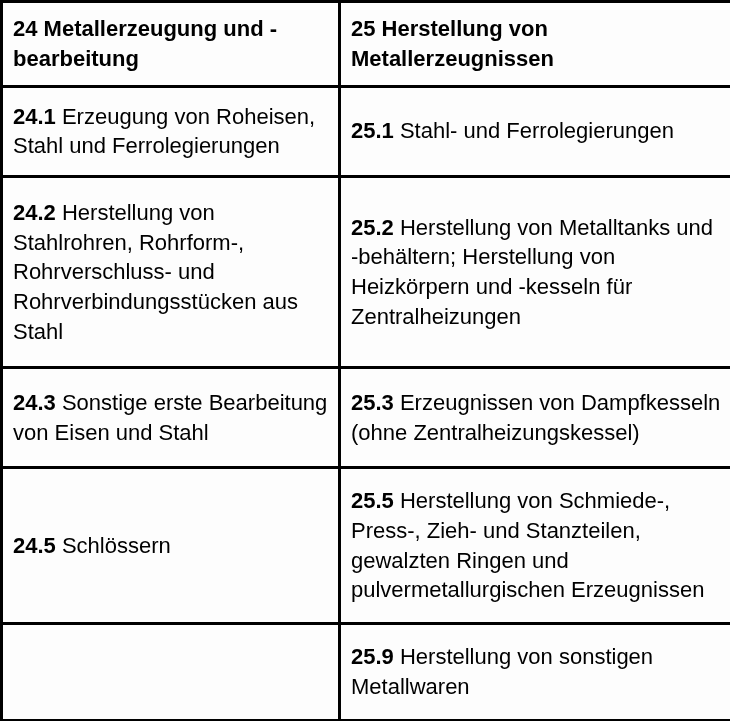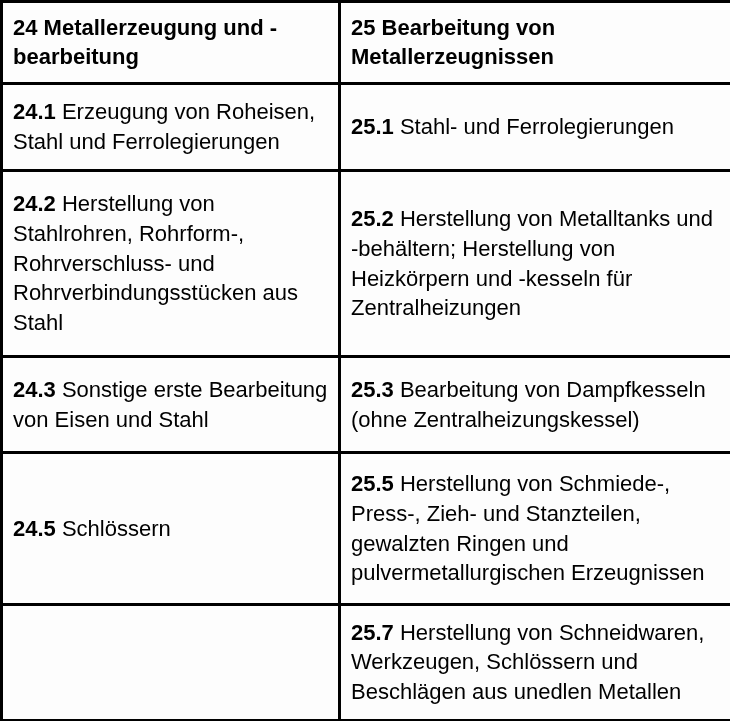"Bearbeitung von Metallerzeugnissen" span.label { text: Bearbeitung -> Herstellung }
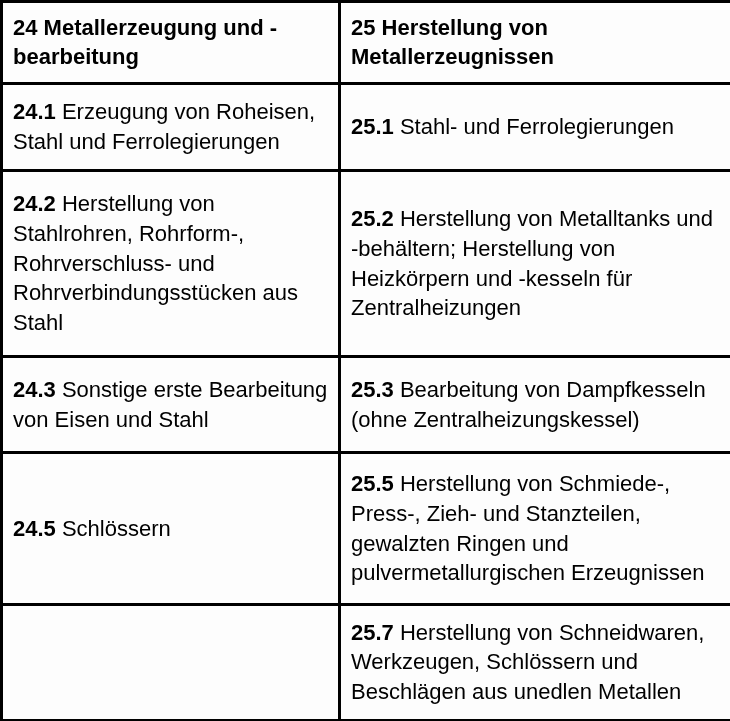"Bearbeitung von Dampfkesseln (ohne" span.label { text: Bearbeitung -> Erzeugnissen }
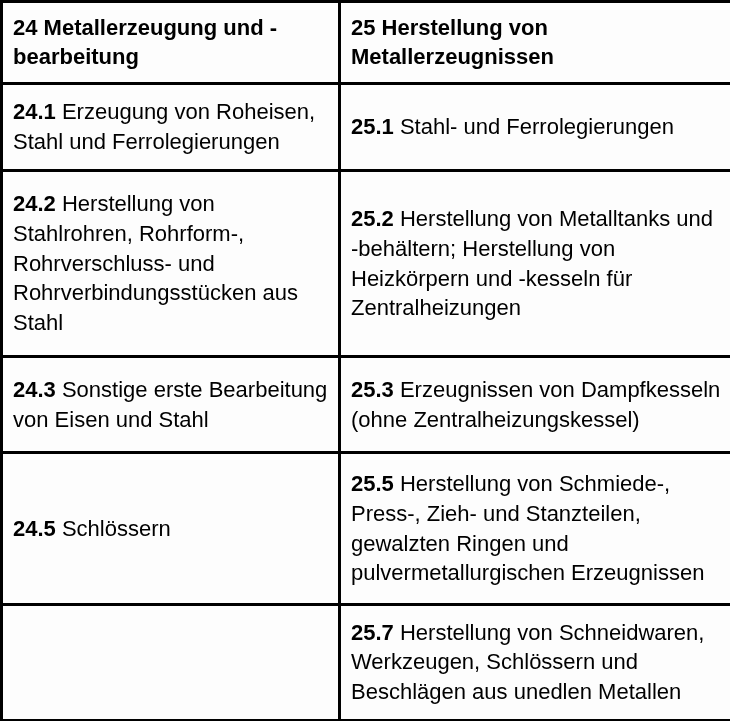"25.7 Herstellung von Schneidwaren," tr.r7 { html: <tr> <td></td> <td> <span>25.7&nbsp;</span><span>Herstellung von Schneidwaren, Werkzeugen, Schlössern und Beschlägen aus unedlen Metallen</span> </td> </tr> -> none }
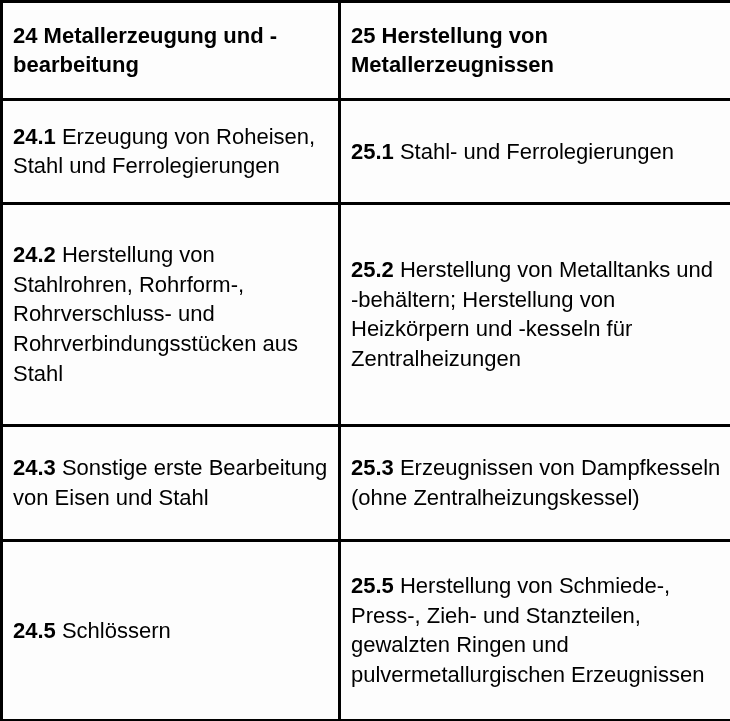"25.9 Herstellung von sonstigen" tr.r8 { html: none -> <tr> <td></td> <td> <span>25.9&nbsp;</span><span>Herstellung von sonstigen Metallwaren</span> </td> </tr> }
